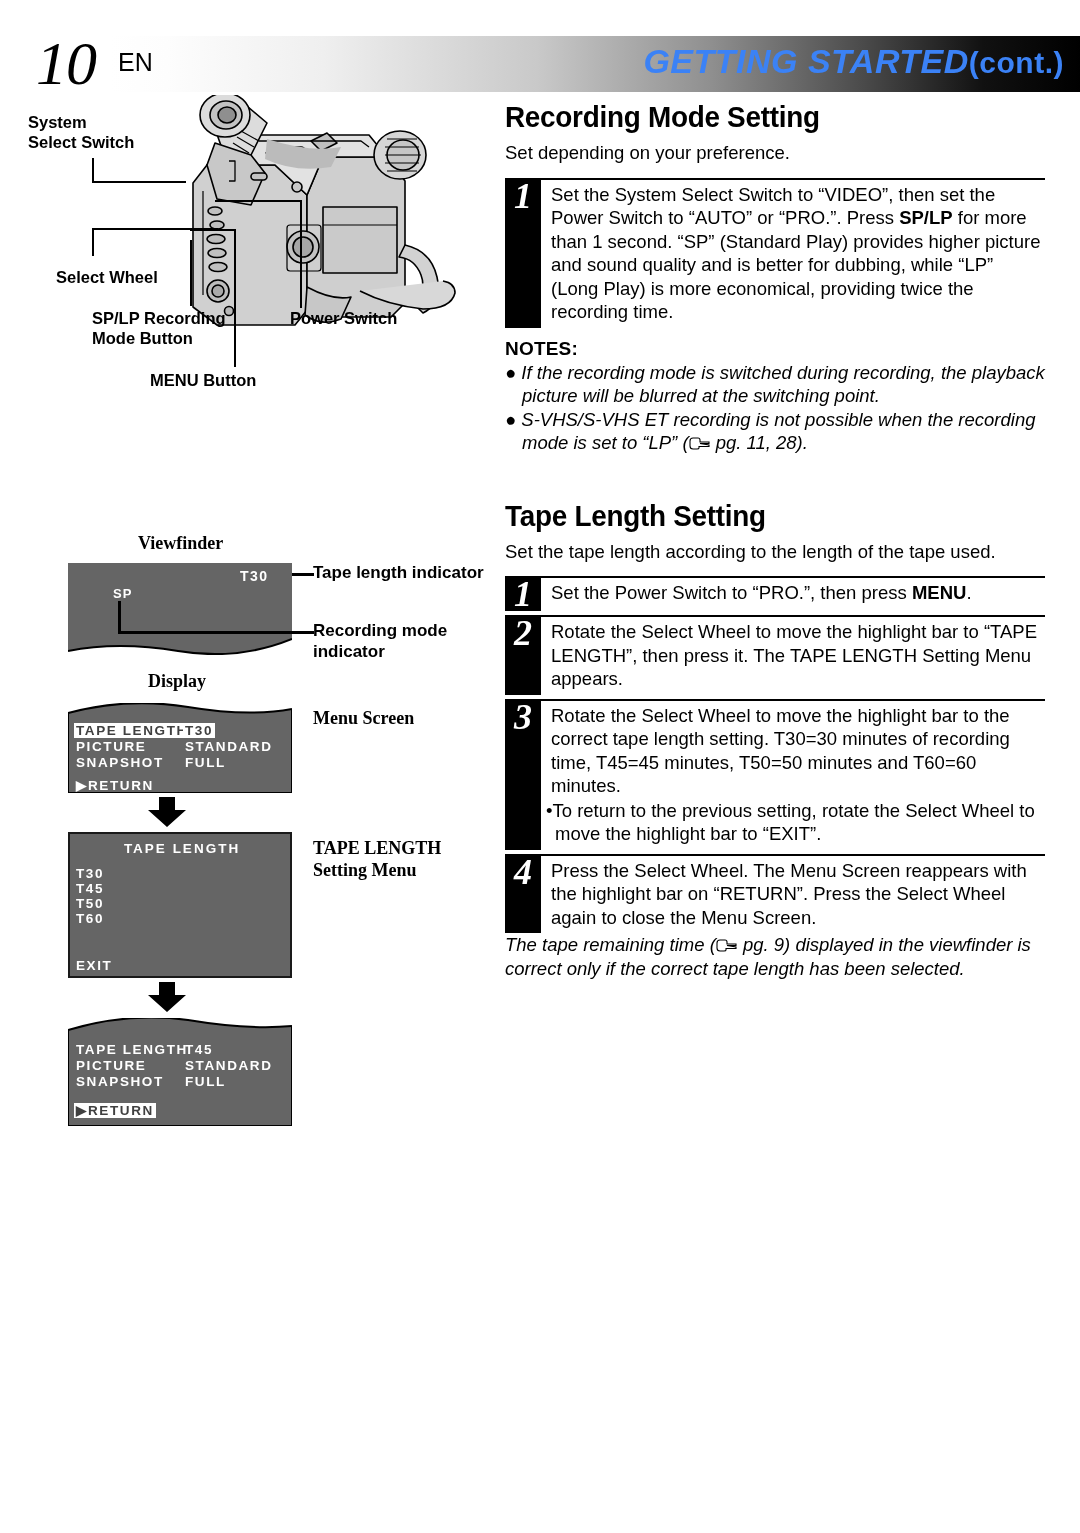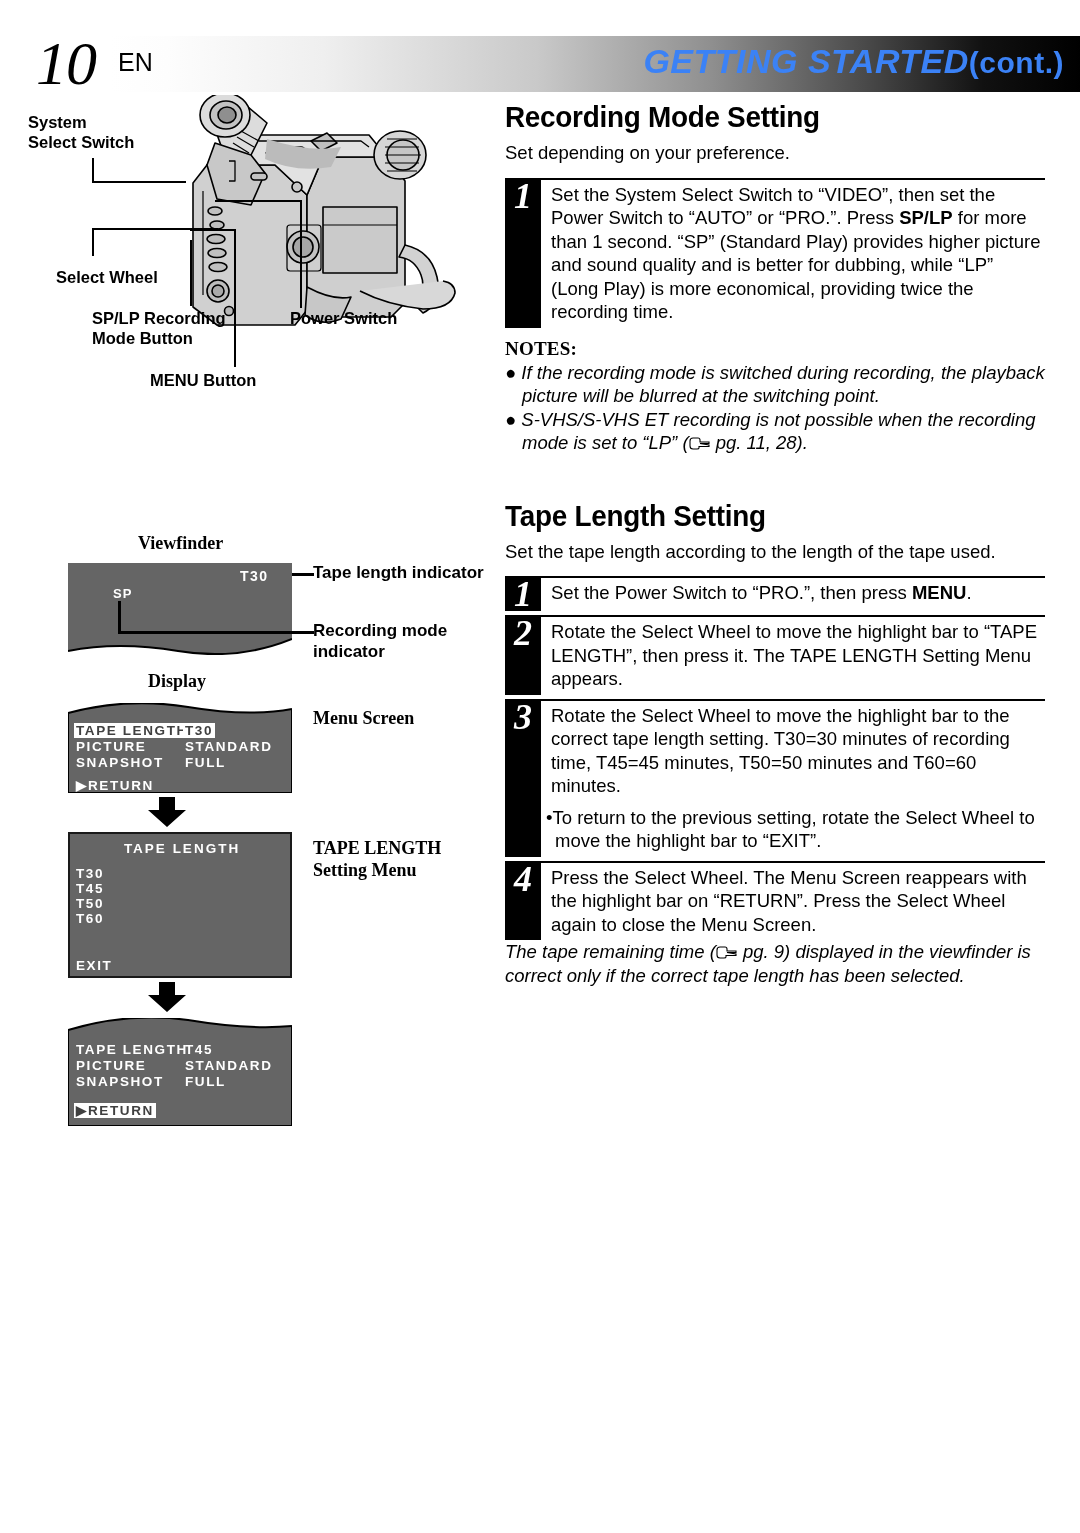"NOTES:" .notes-head { font-family: Liberation Serif, serif -> none }
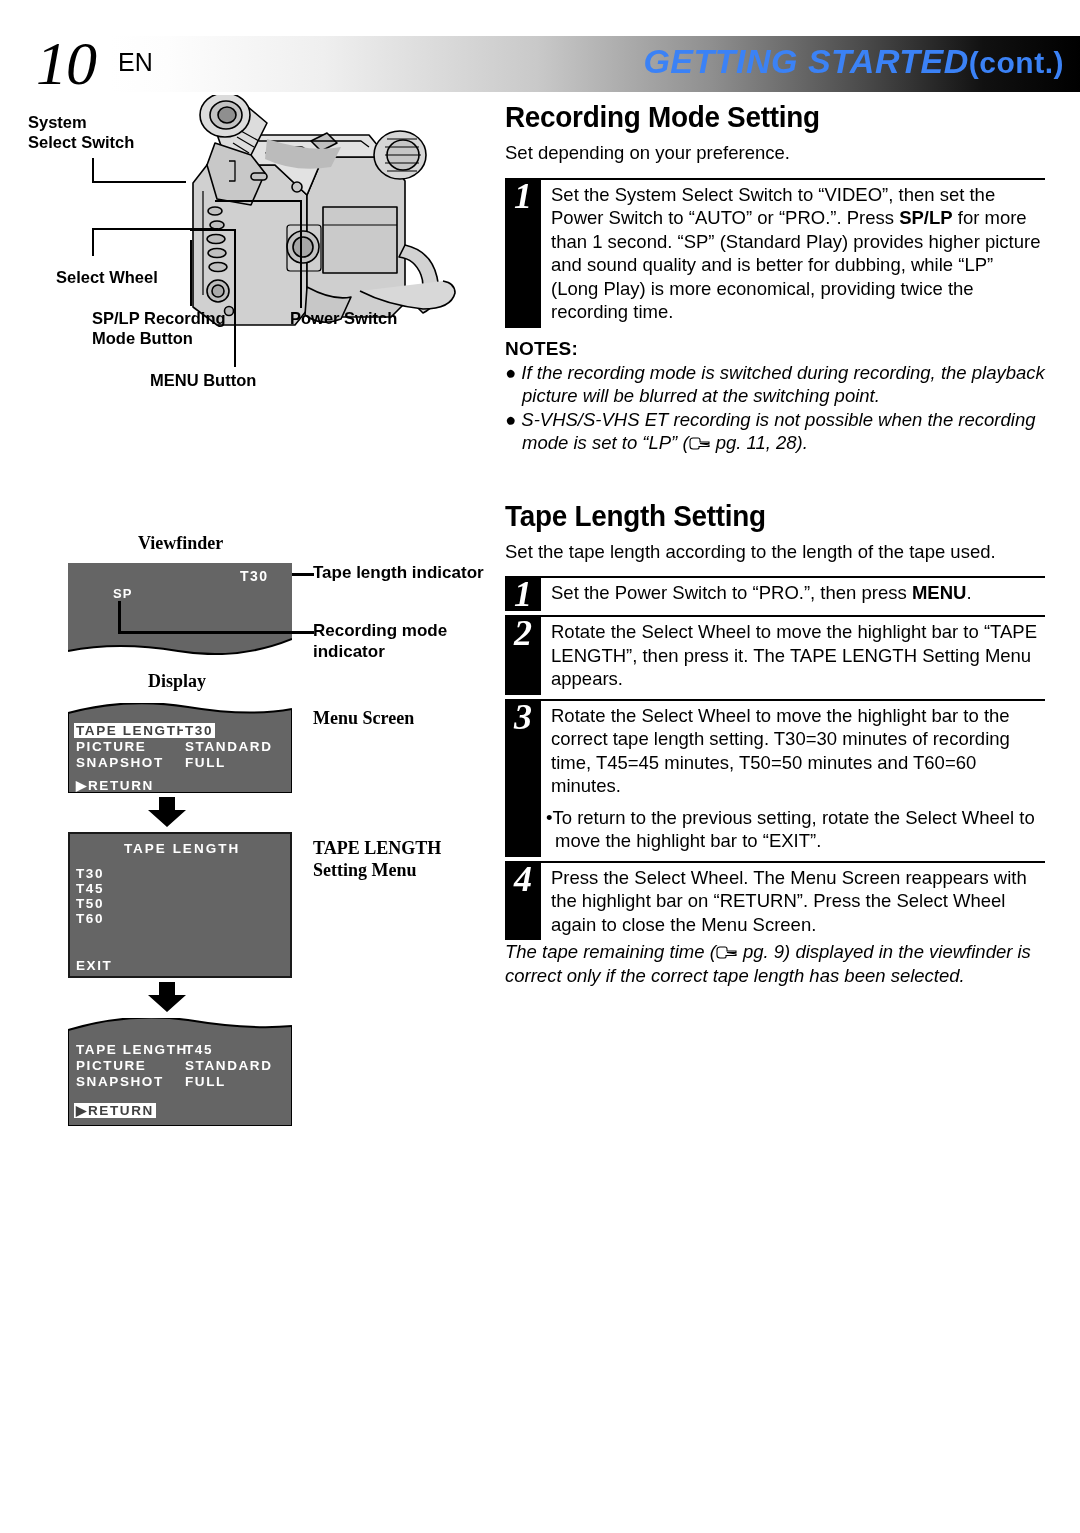"•To return to the previous" .step-sub { margin-top: 8px -> 1px }
